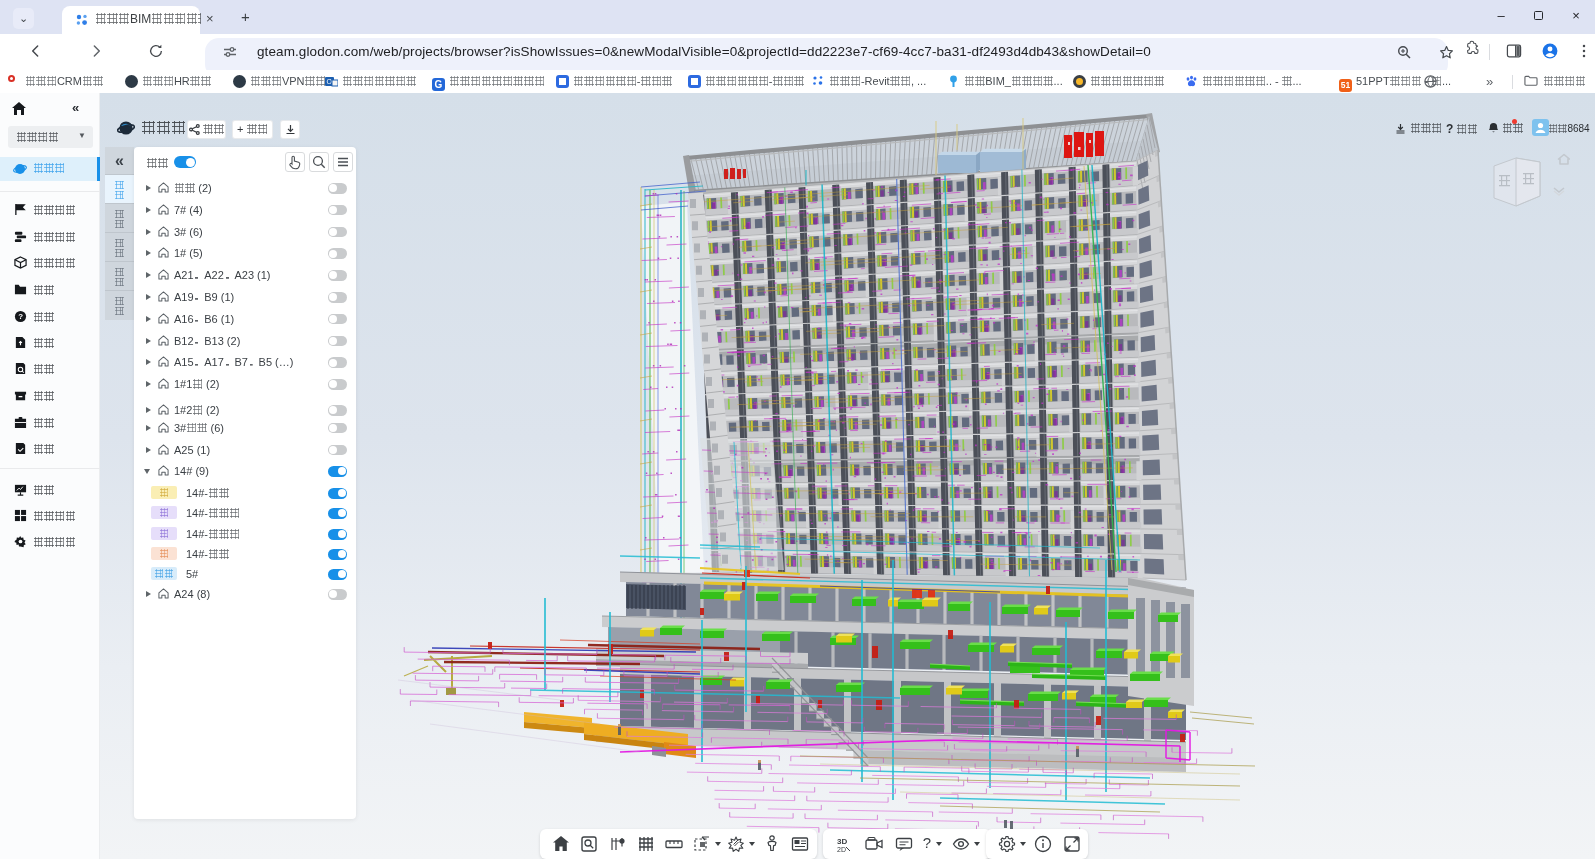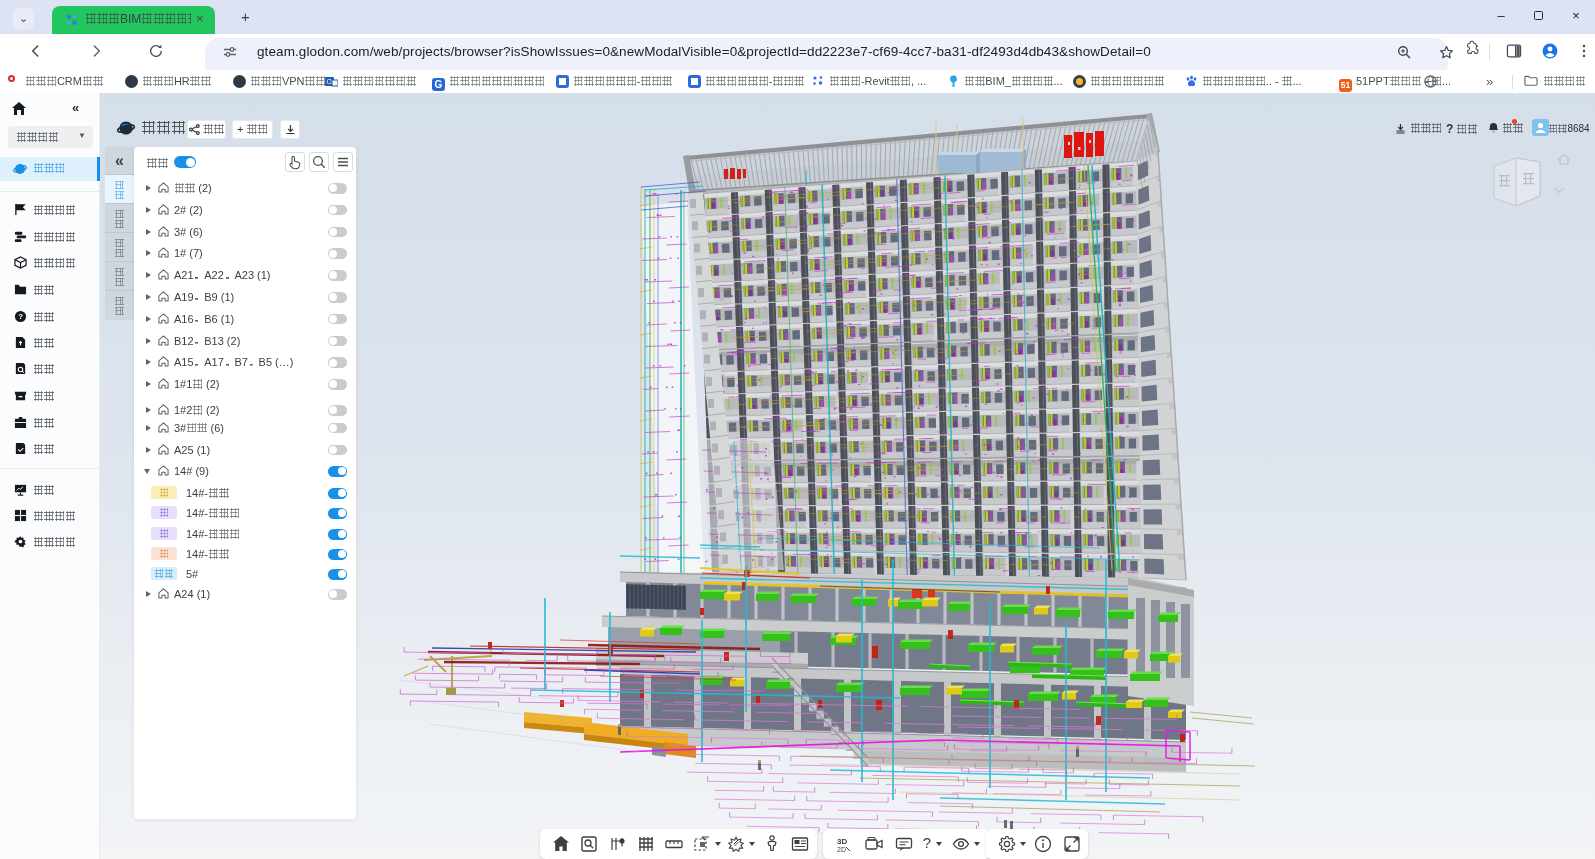"BIM" #tab { background: #22c55e -> #ffffff; left: 52px -> 62px; width: 163px -> 138px }
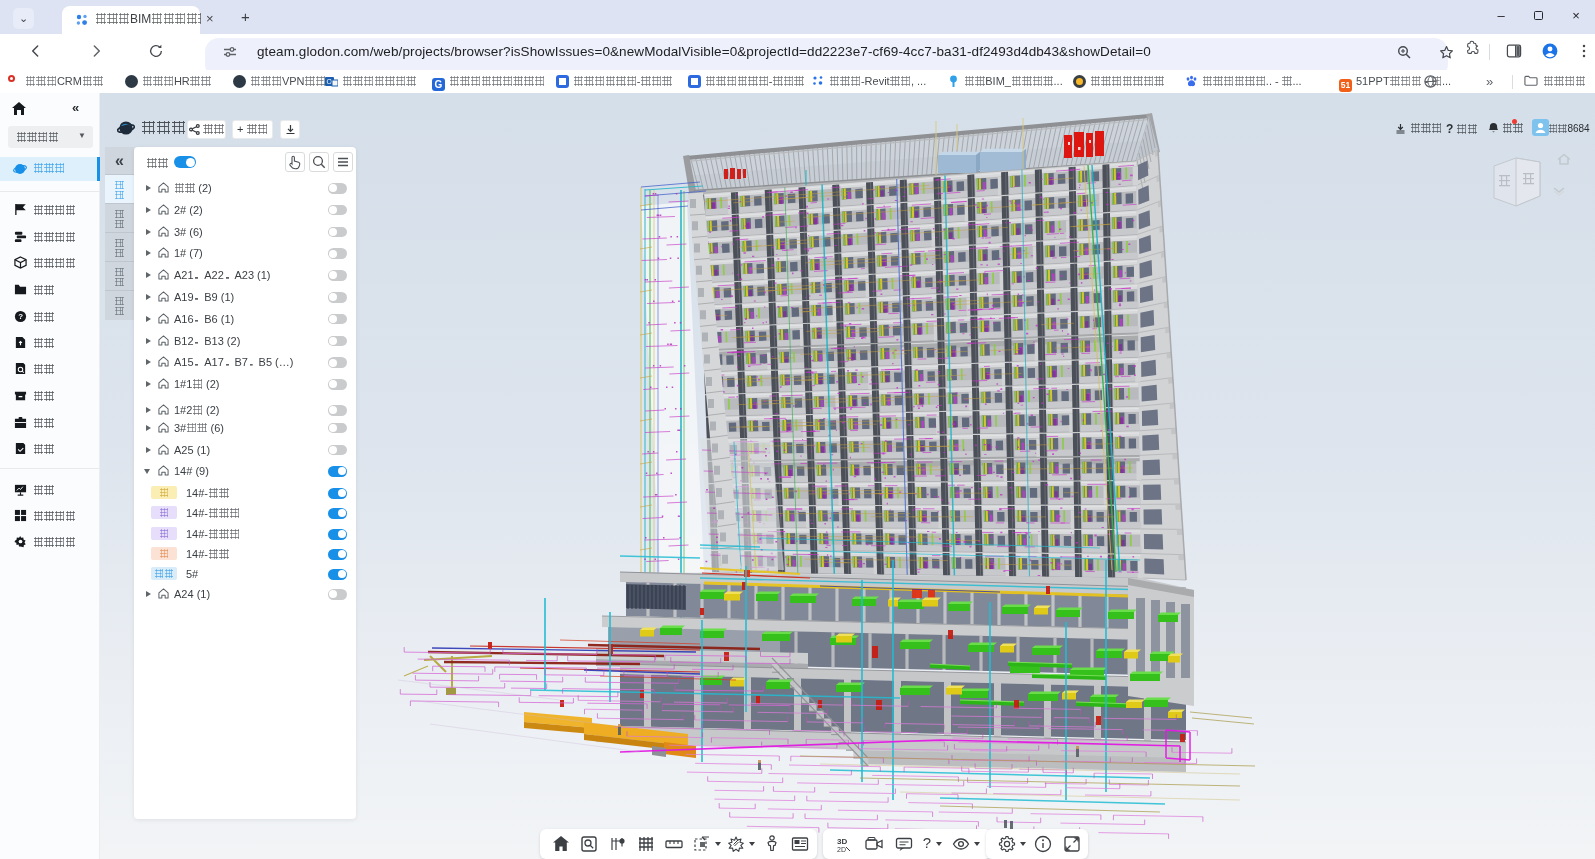"2# (2)" span.ttext { text: 2# (2 -> 7# (4 }
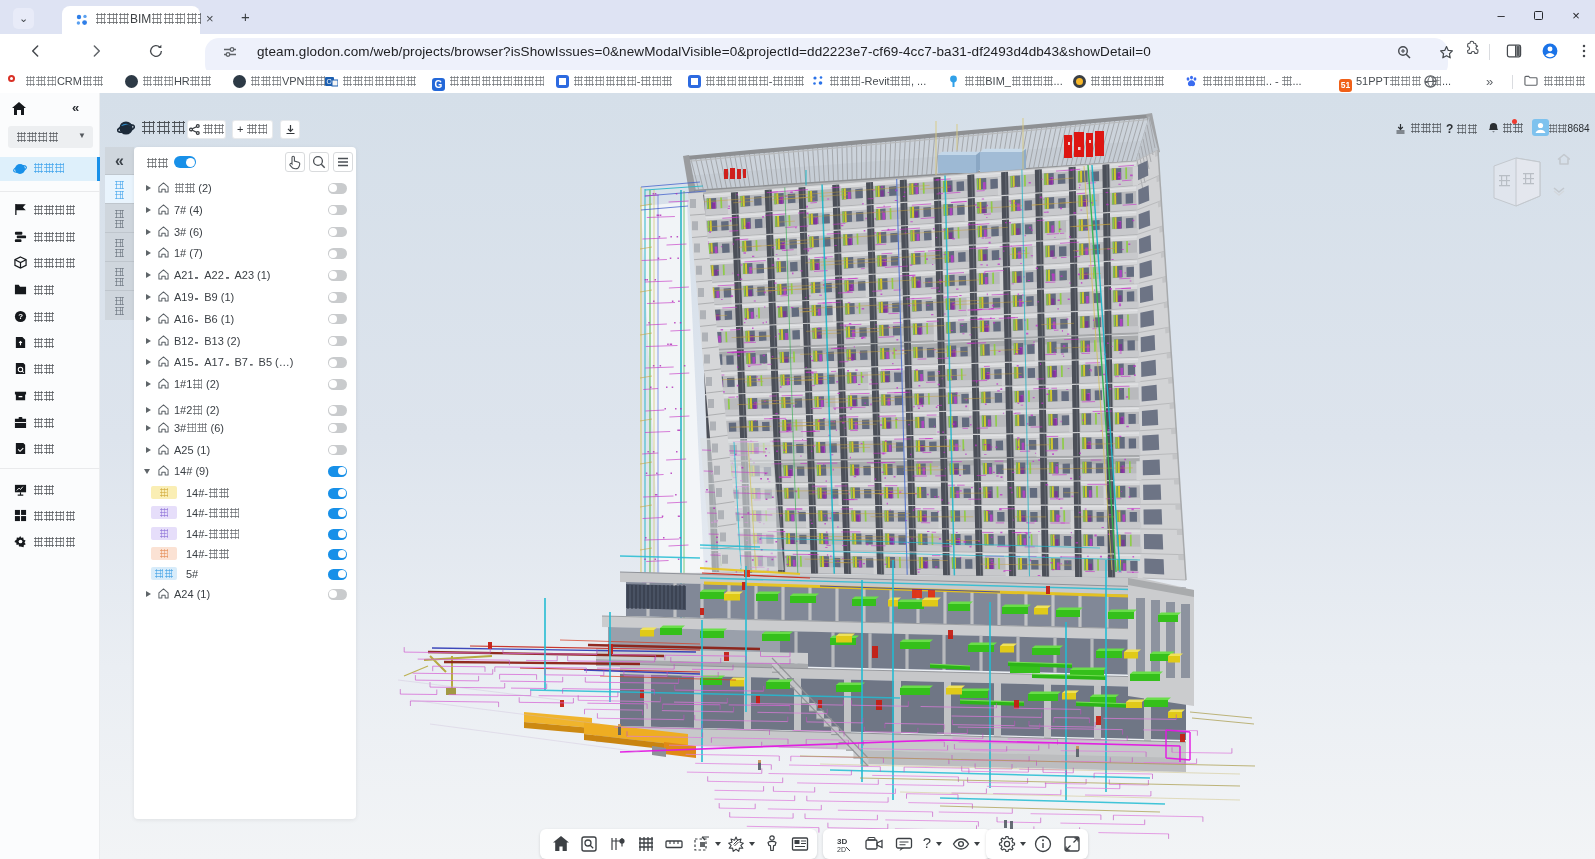"1# (7)" span.ttext { text: 7 -> 5 }
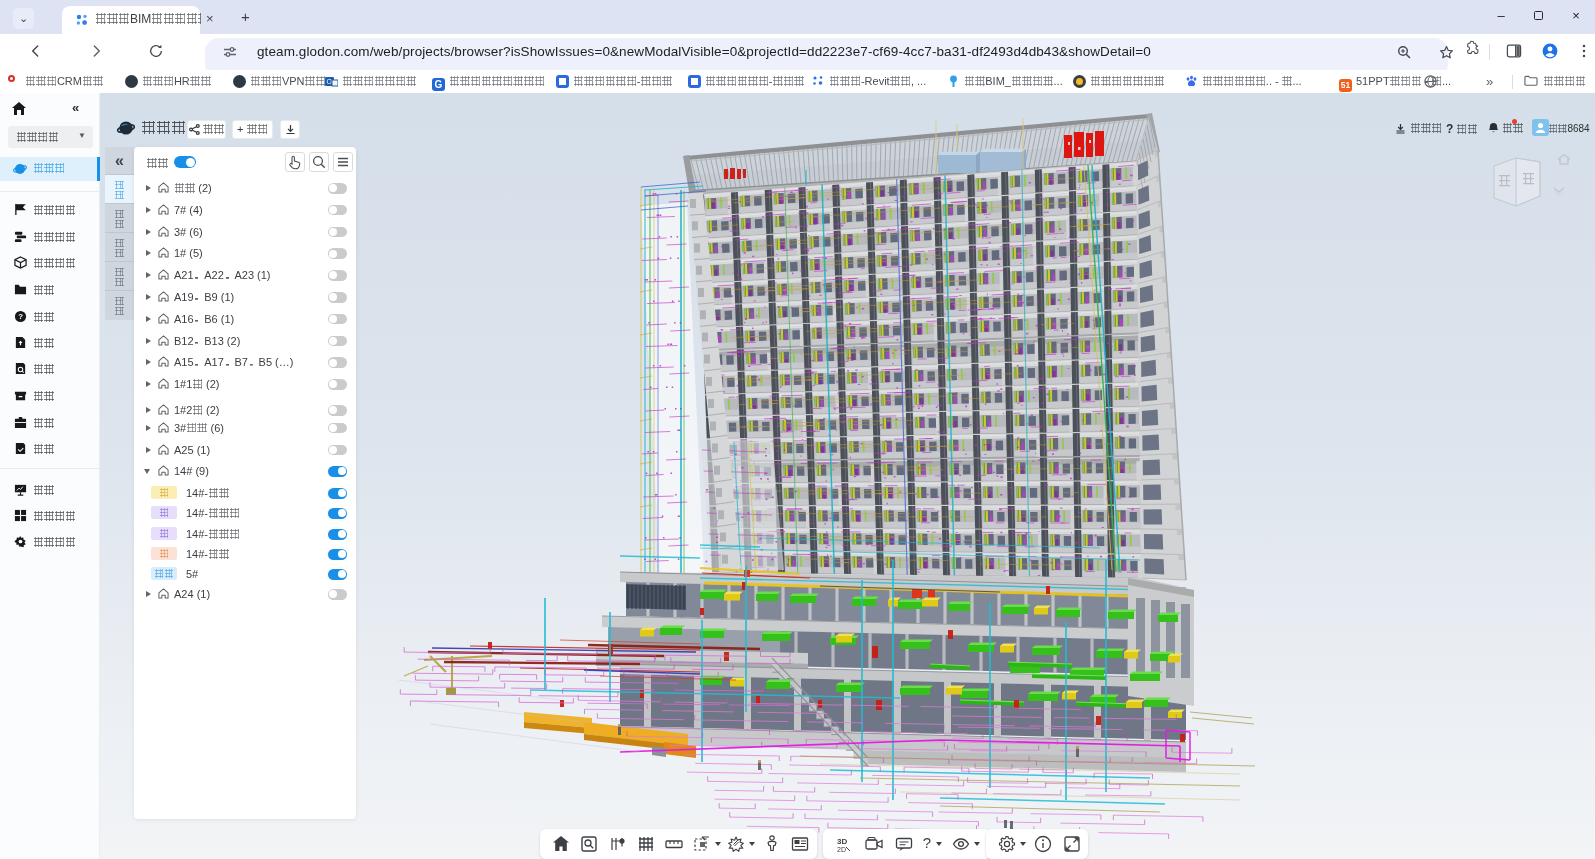"A24 (1)" span.ttext { text: 1 -> 8 }
